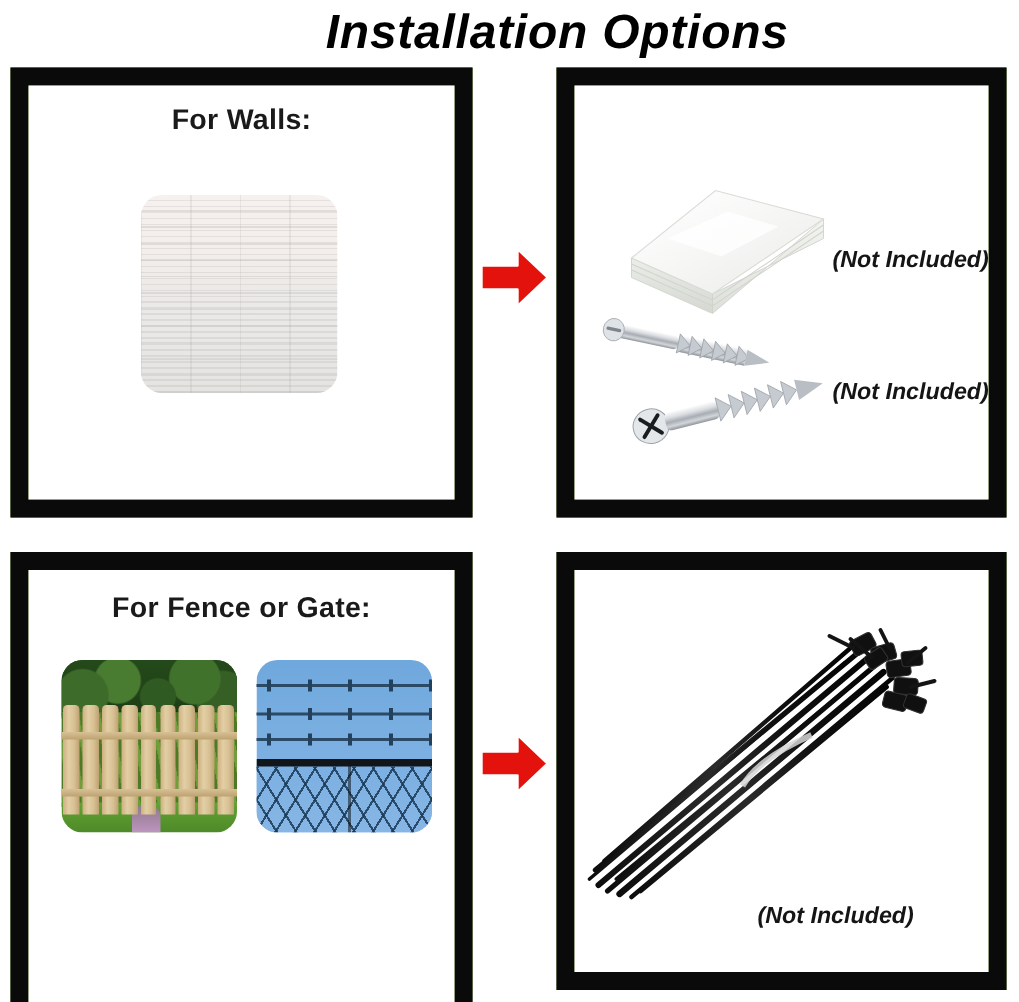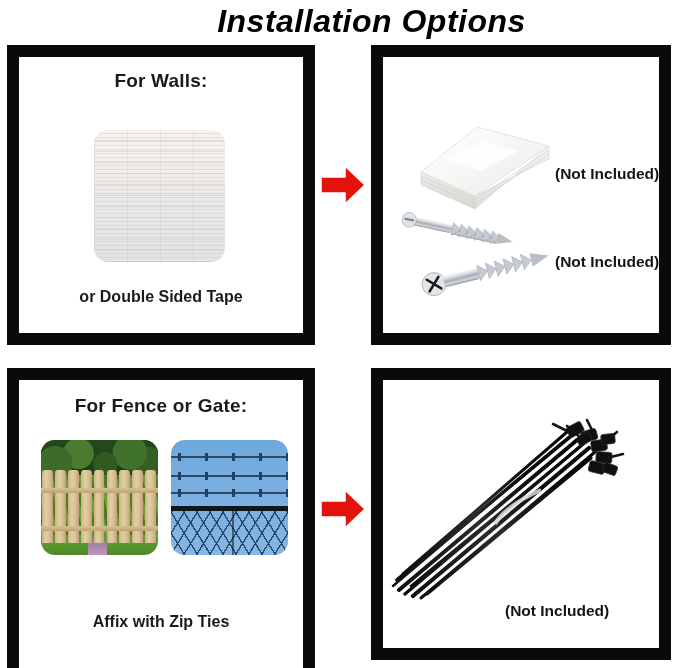"(Not Included)" .not-included { font-style: none -> italic }
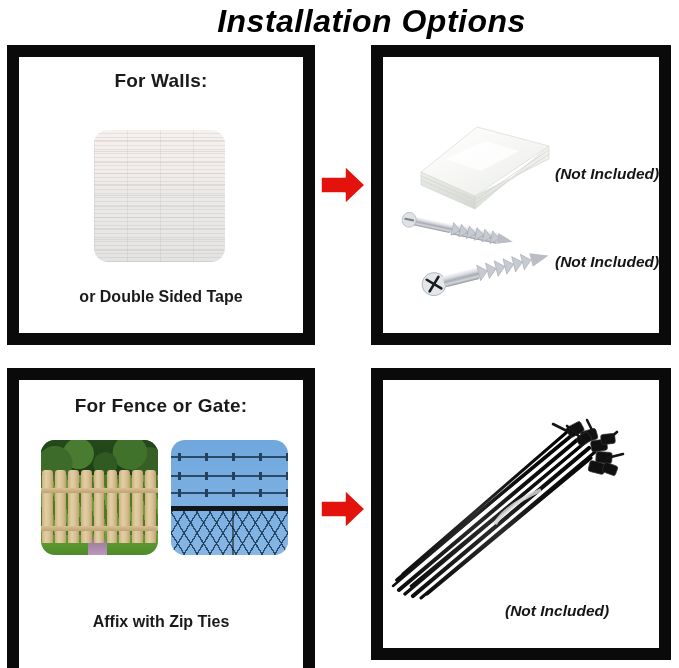"or Double Sided Tape" div { html: <div>or Double Sided Tape</div> -> none }
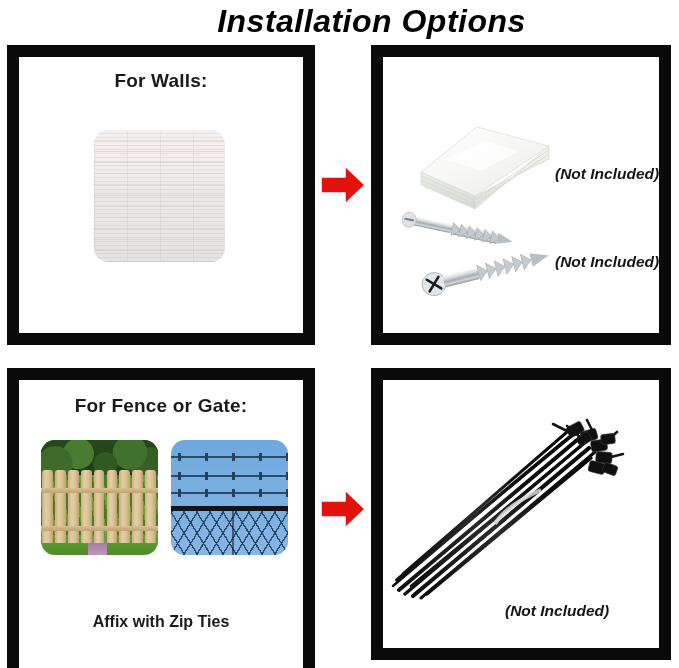"Affix with Zip Ties" div.panel-caption { html: <div>Affix with Zip Ties</div> -> none }
